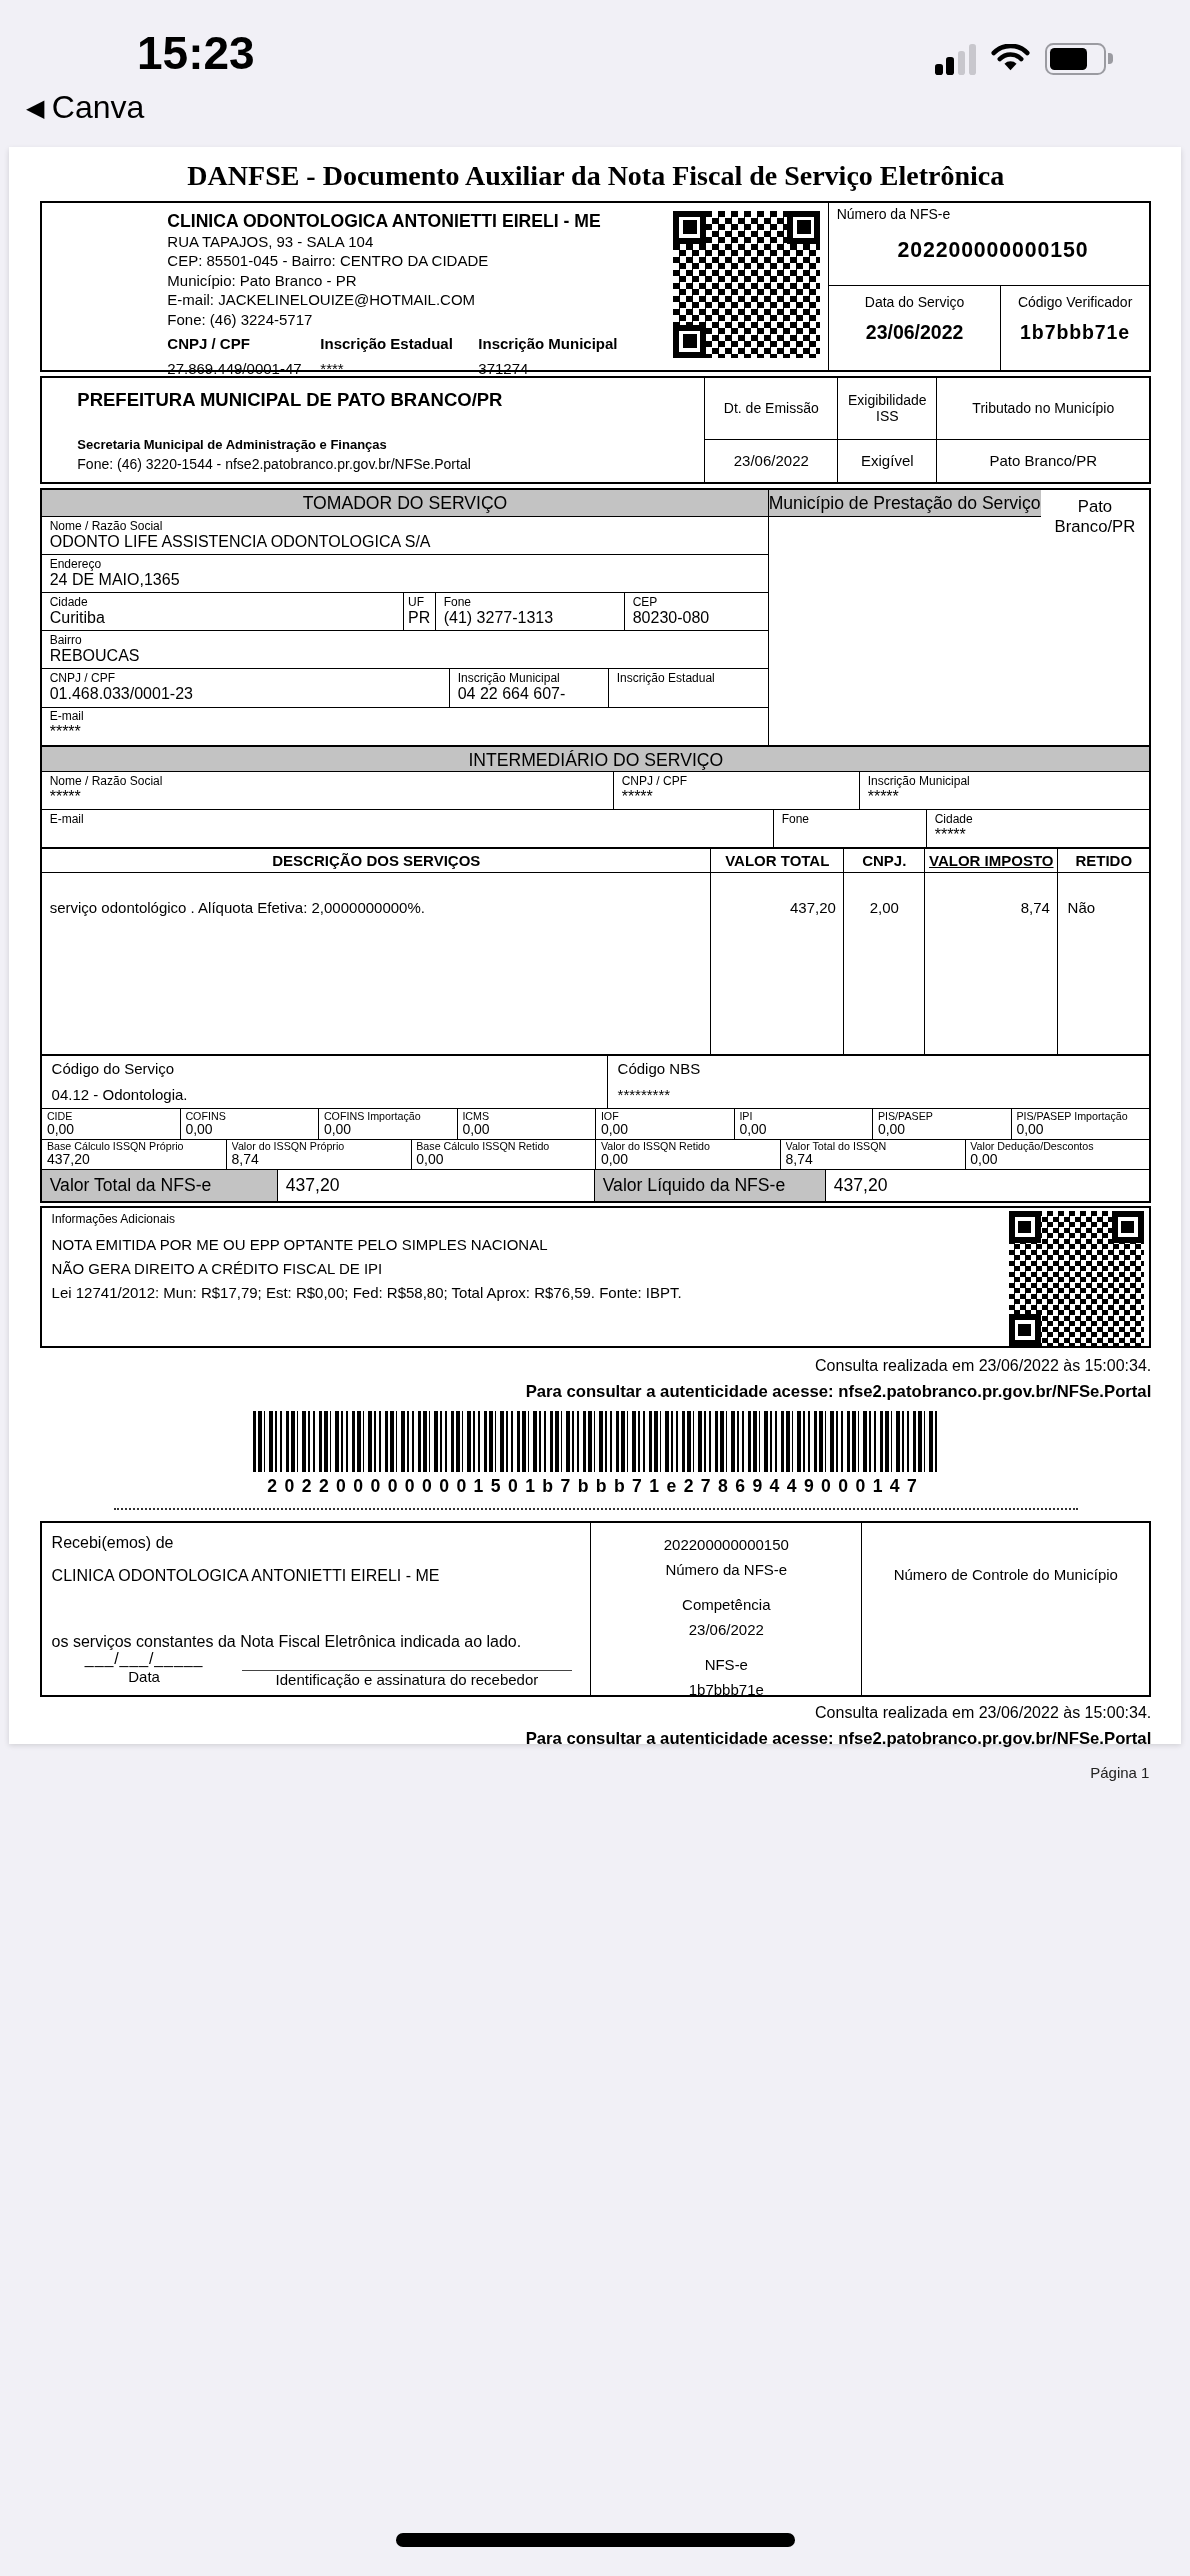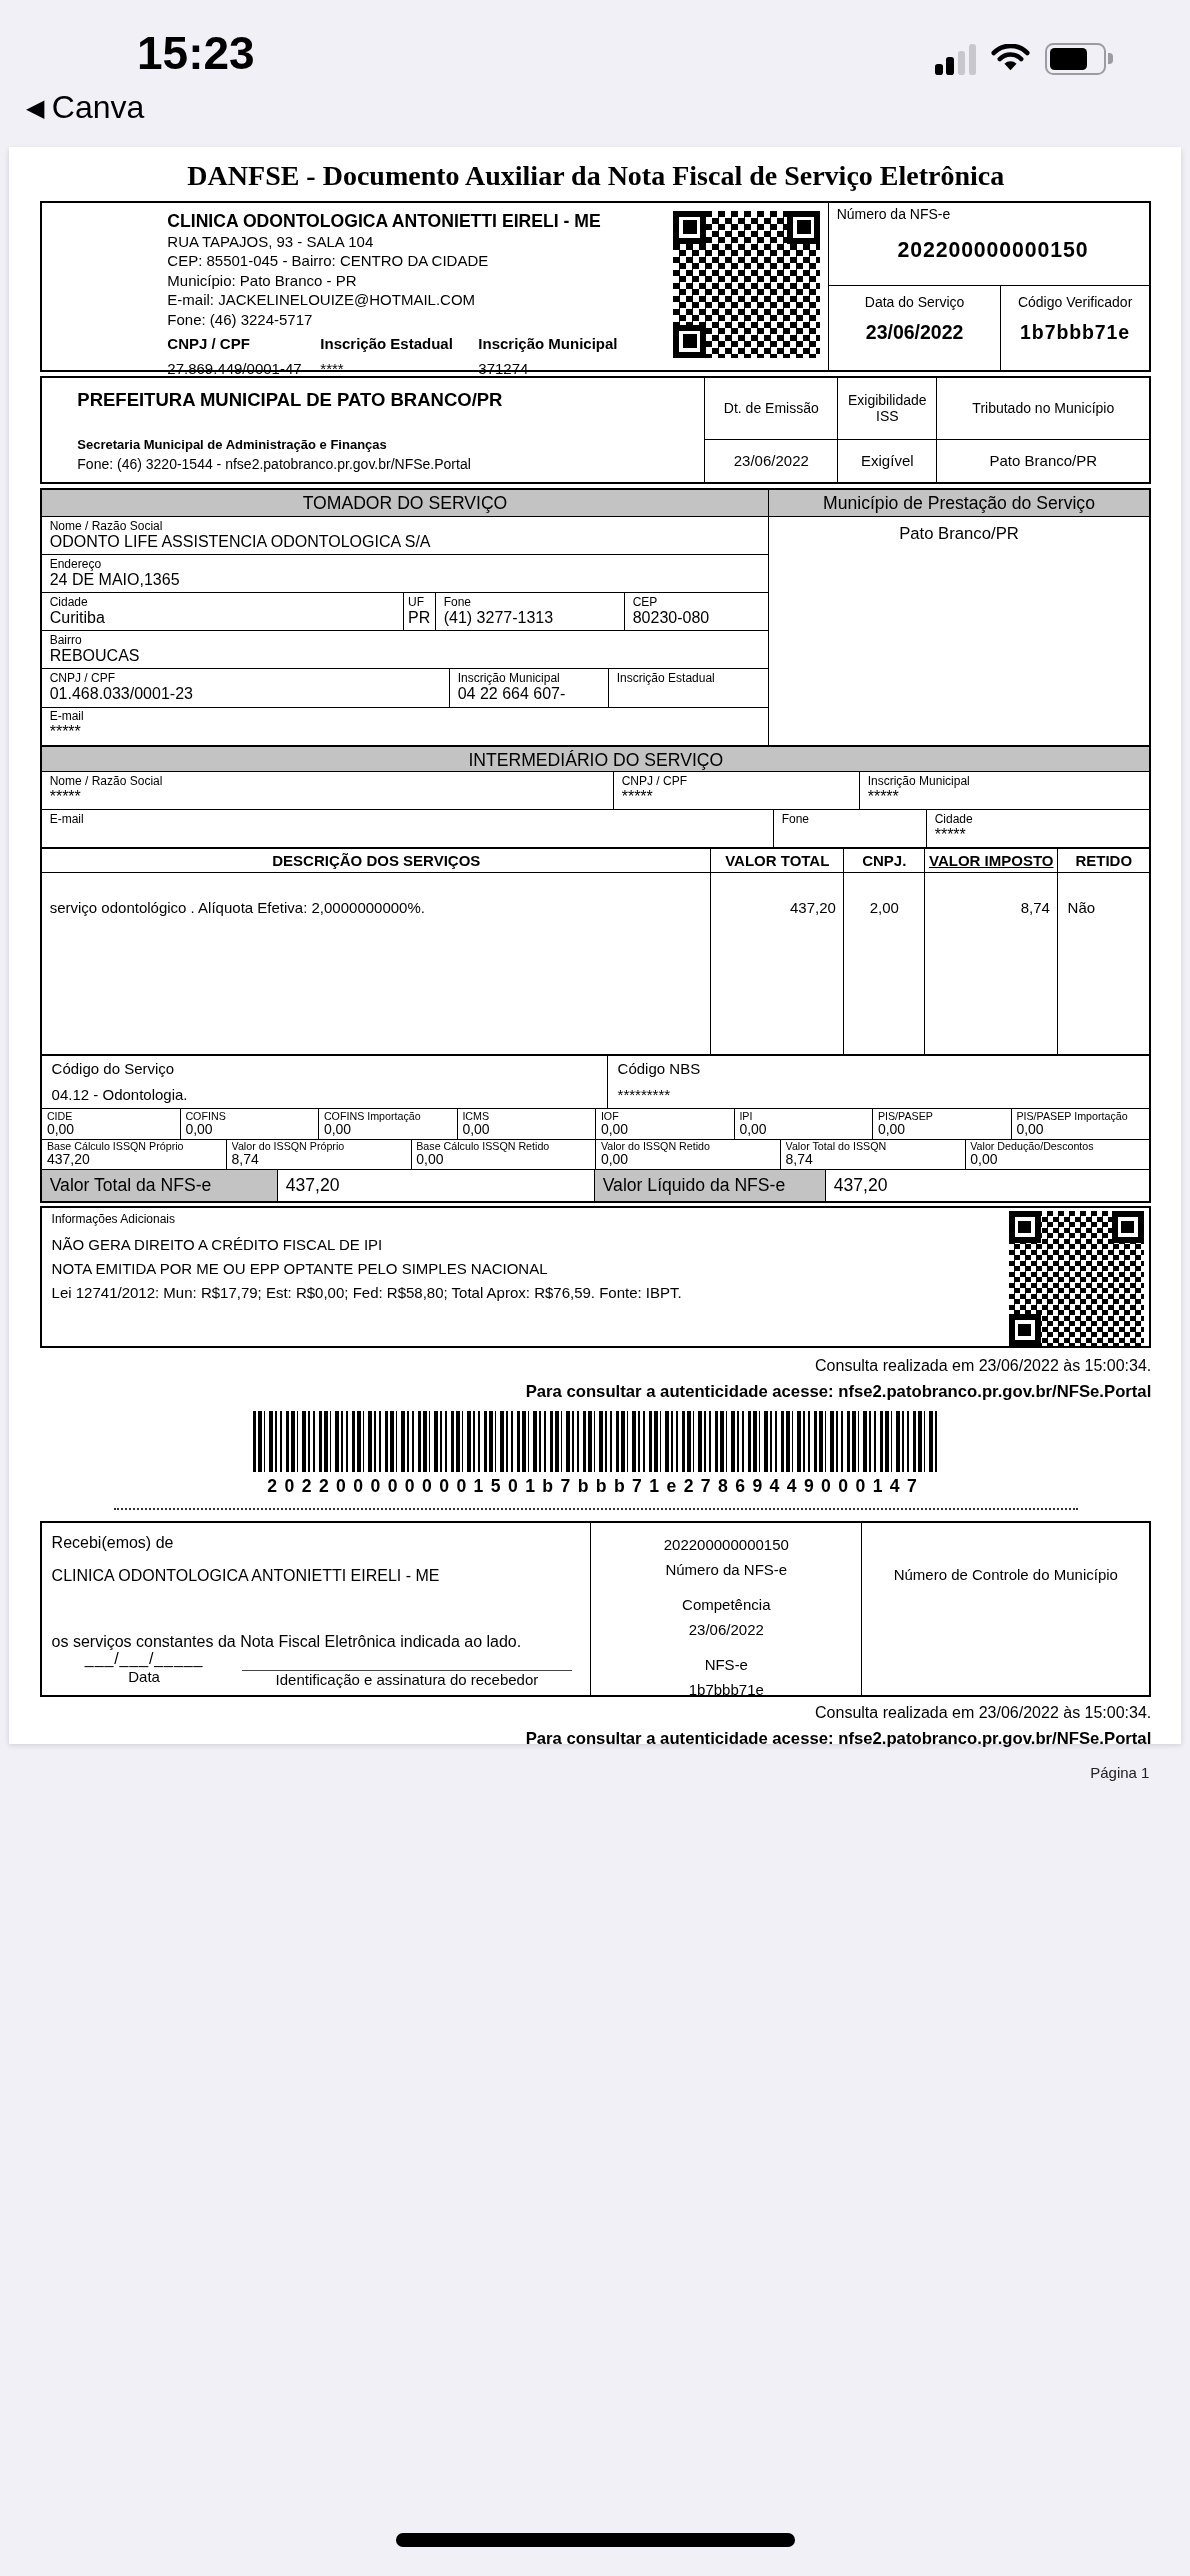"Município de Prestação do Serviço" .tomRight { flex-direction: column -> row }
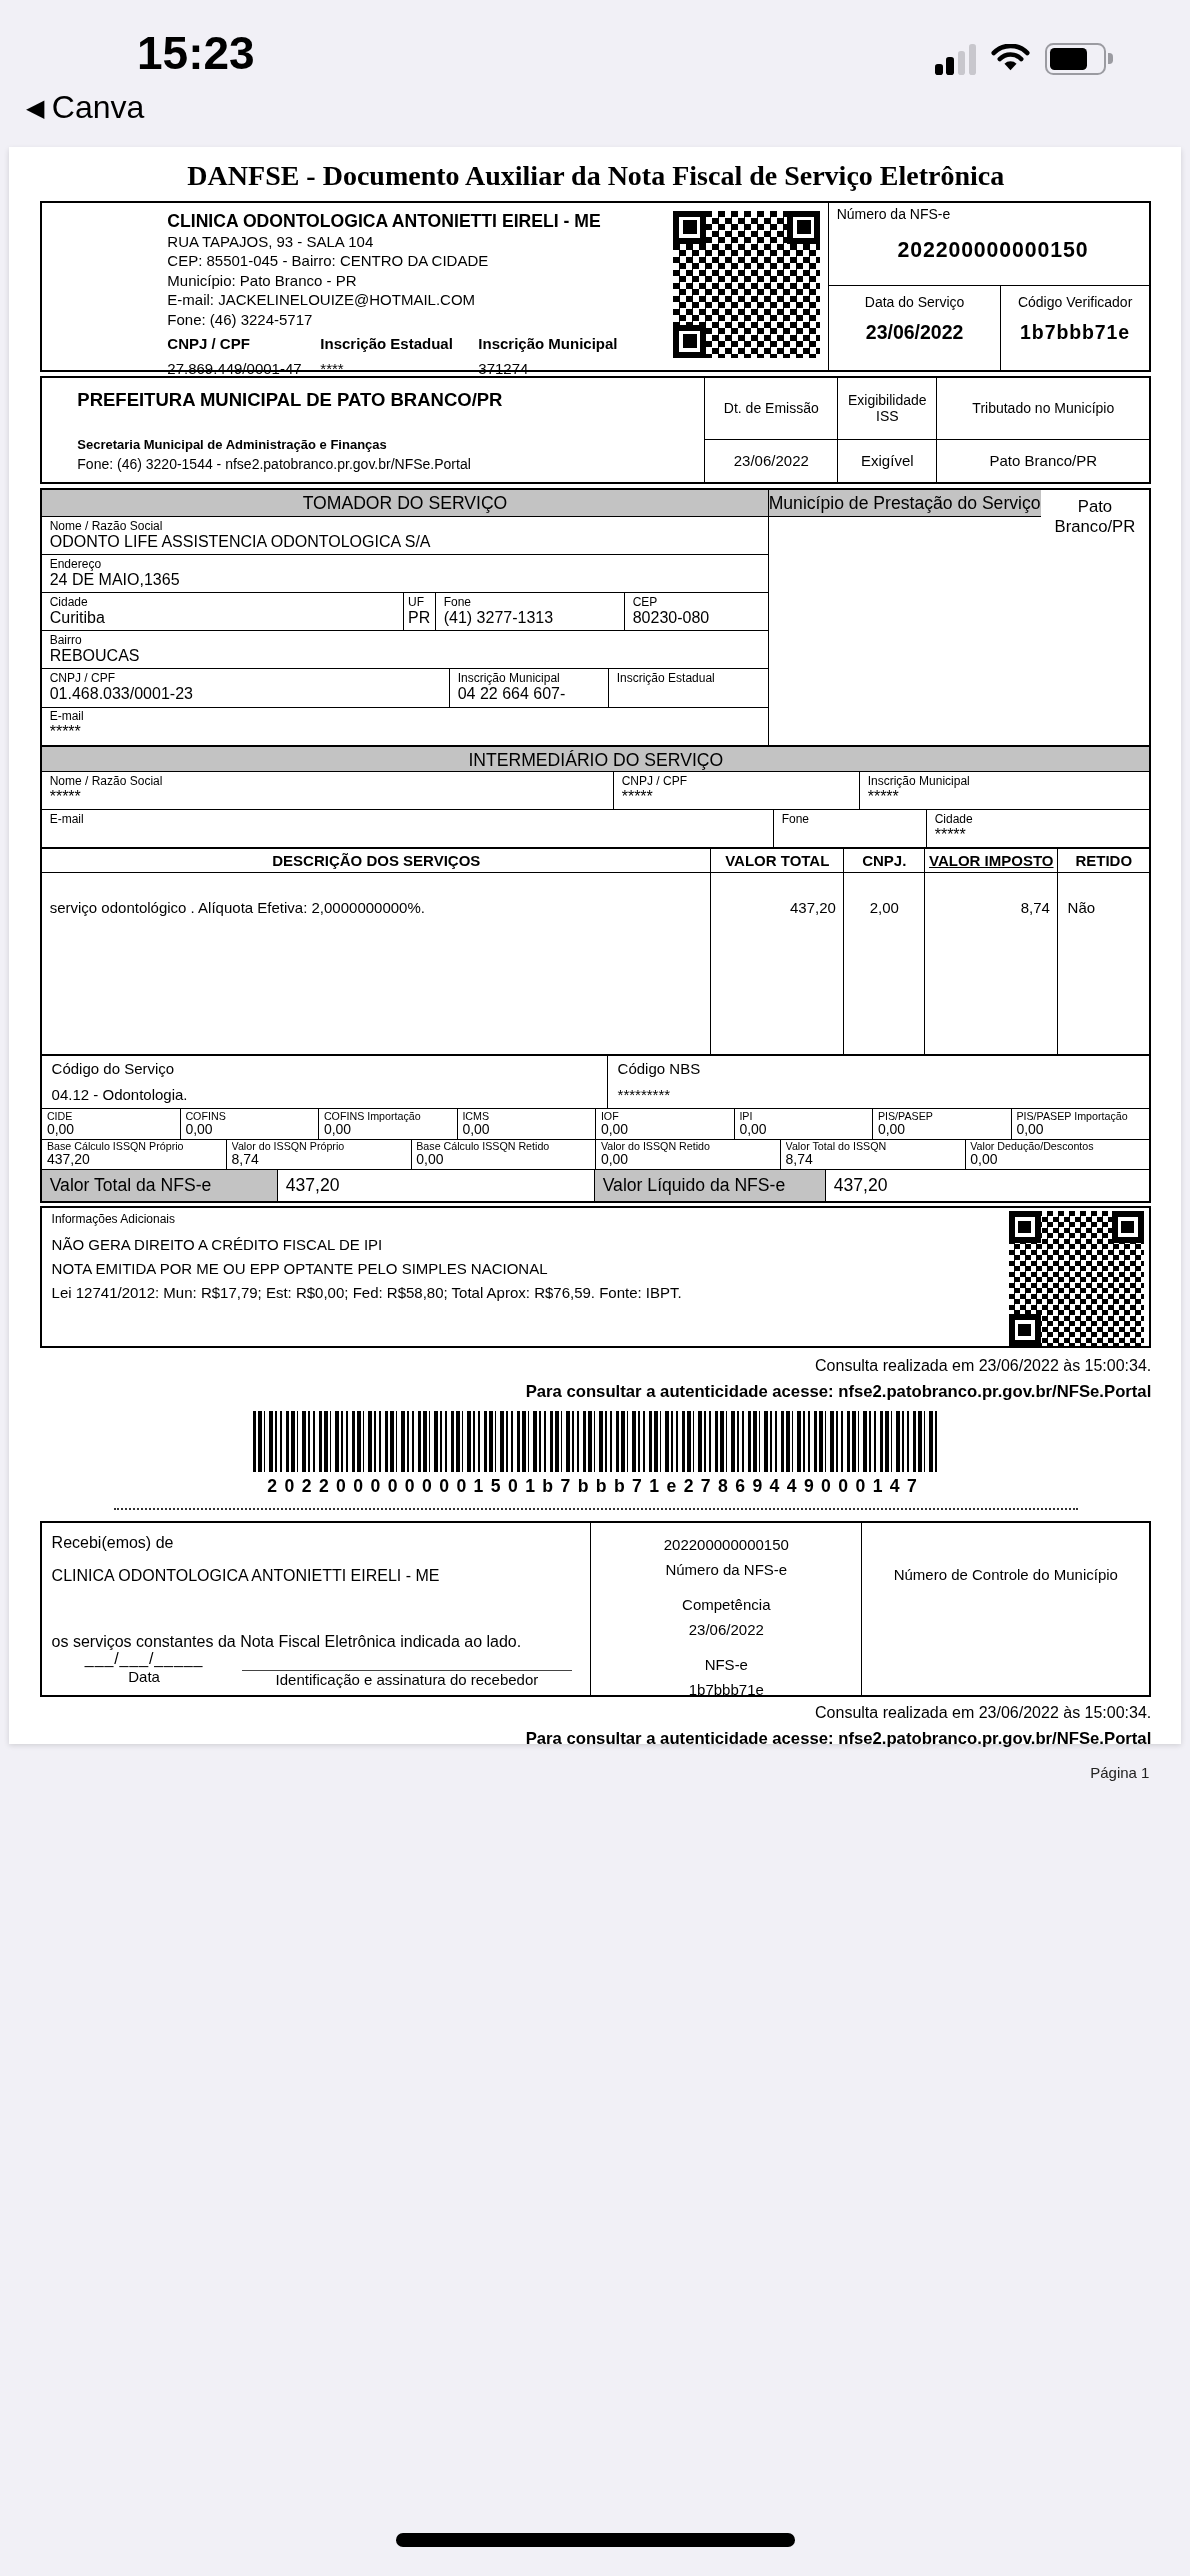"NÃO GERA DIREITO A CRÉDITO" div { order: before "NOTA EMITIDA POR ME OU" -> after "NOTA EMITIDA POR ME OU" }
